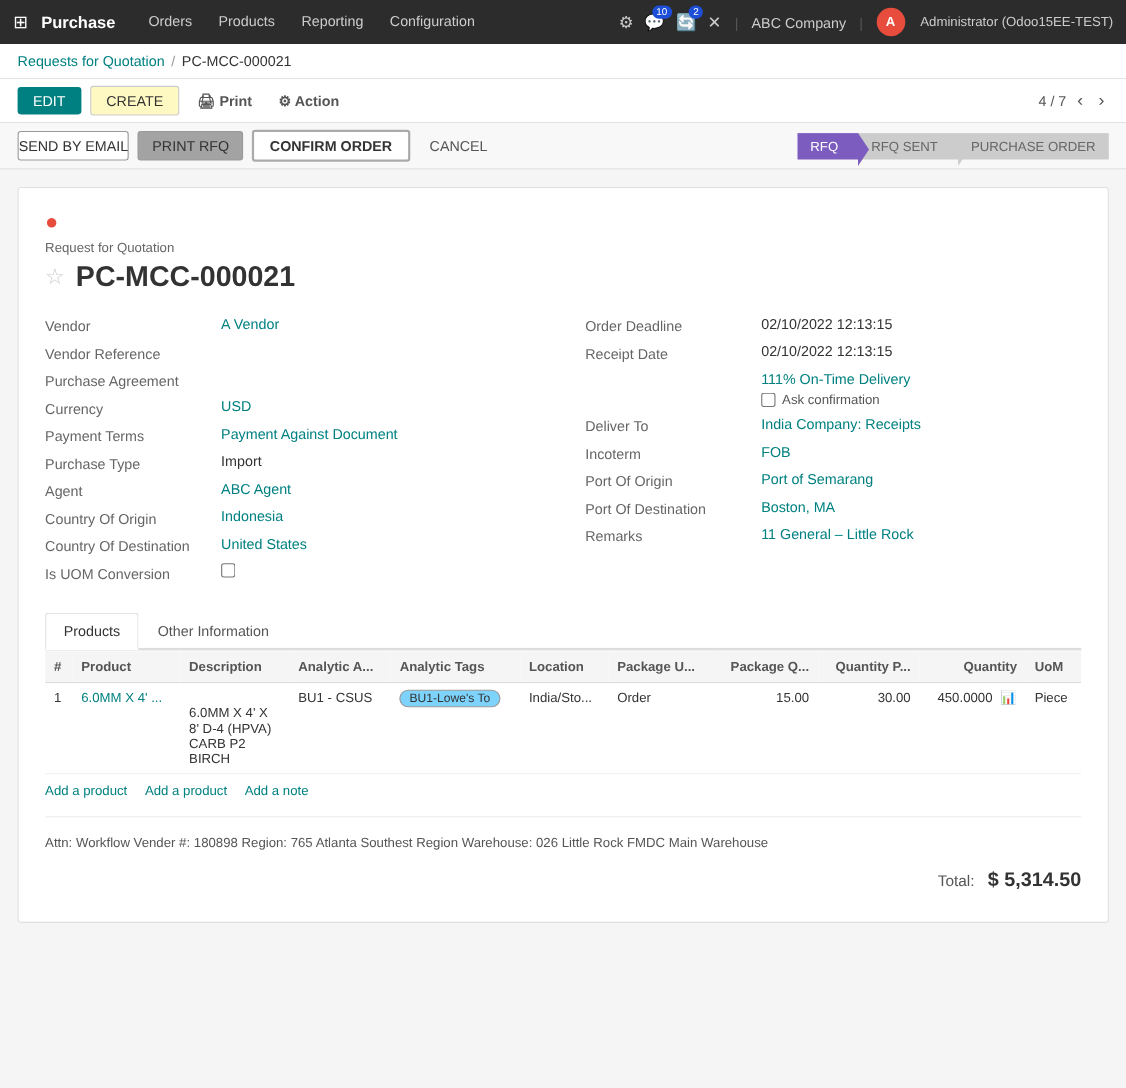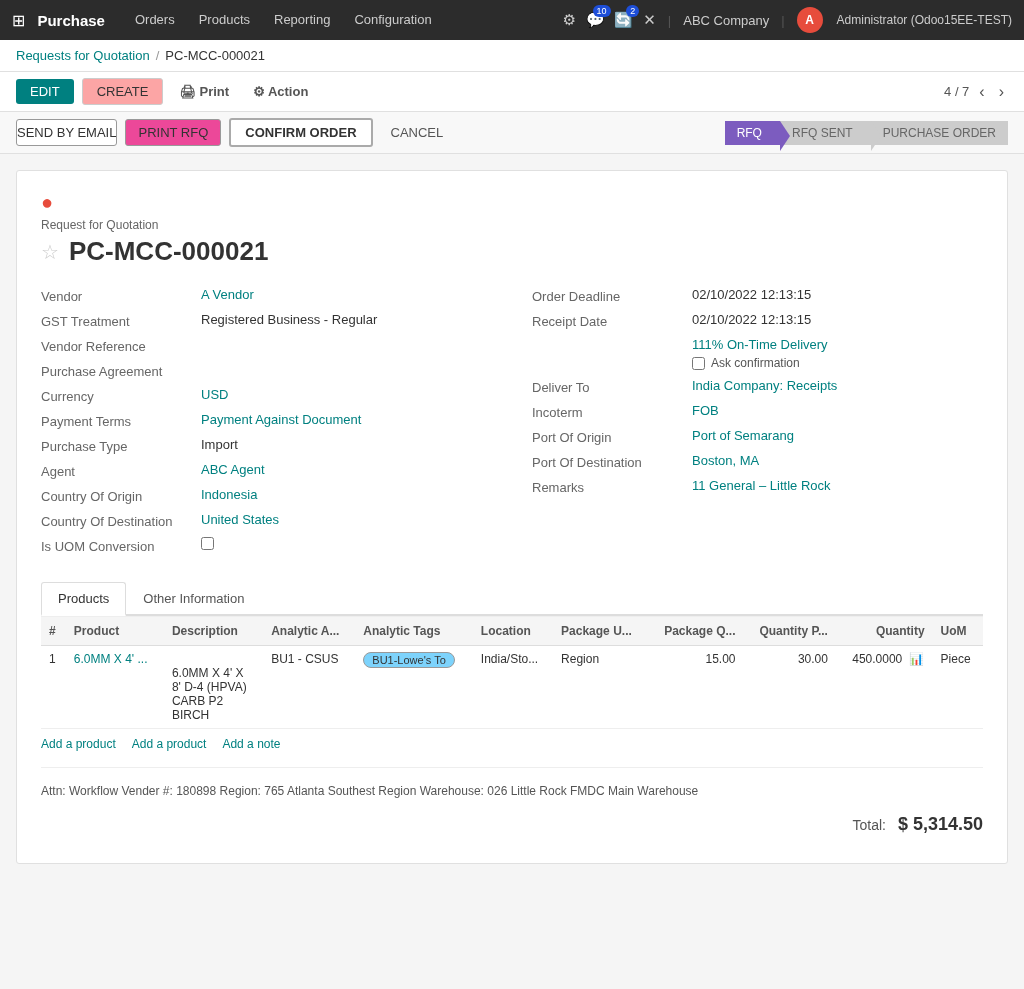"CREATE" .btn-create { background: #fca5a5 -> #fef9c3 }
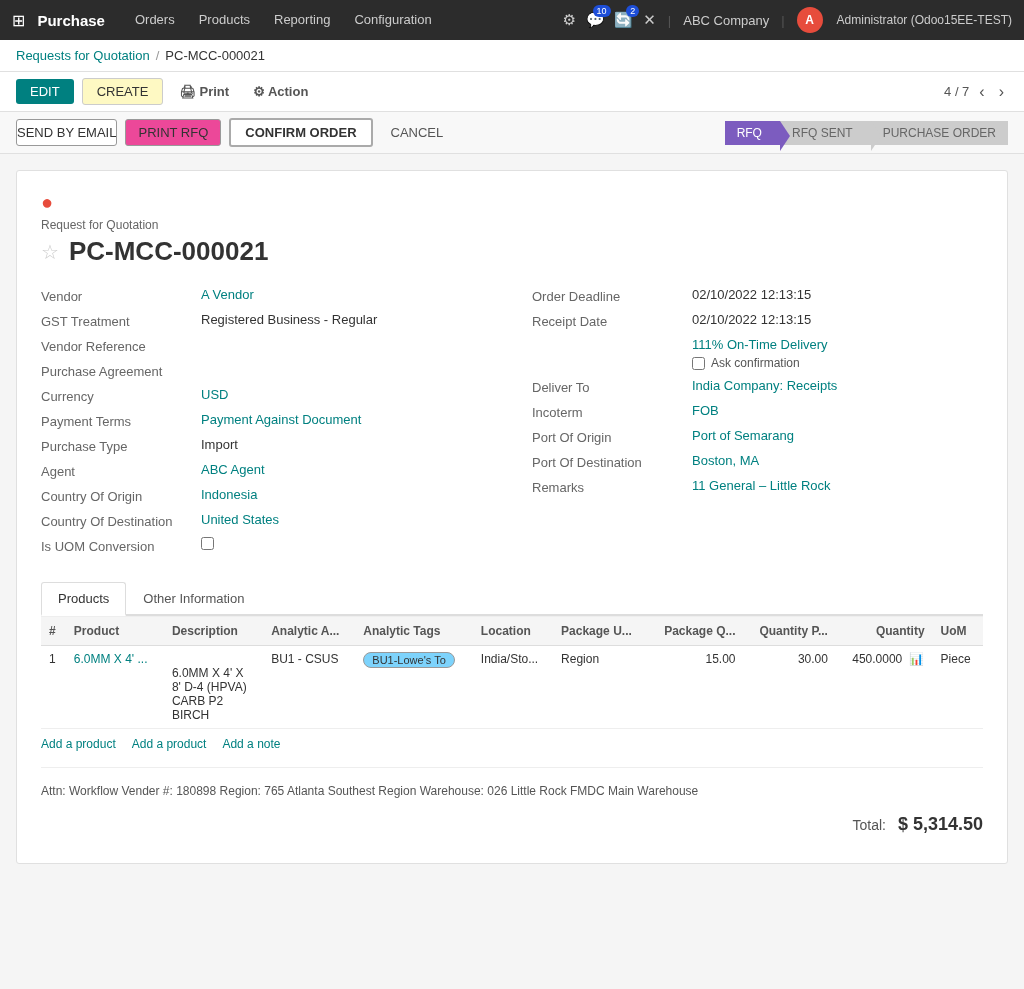"PRINT RFQ" .btn-print-rfq { background: #ec4899 -> #a3a3a3 }
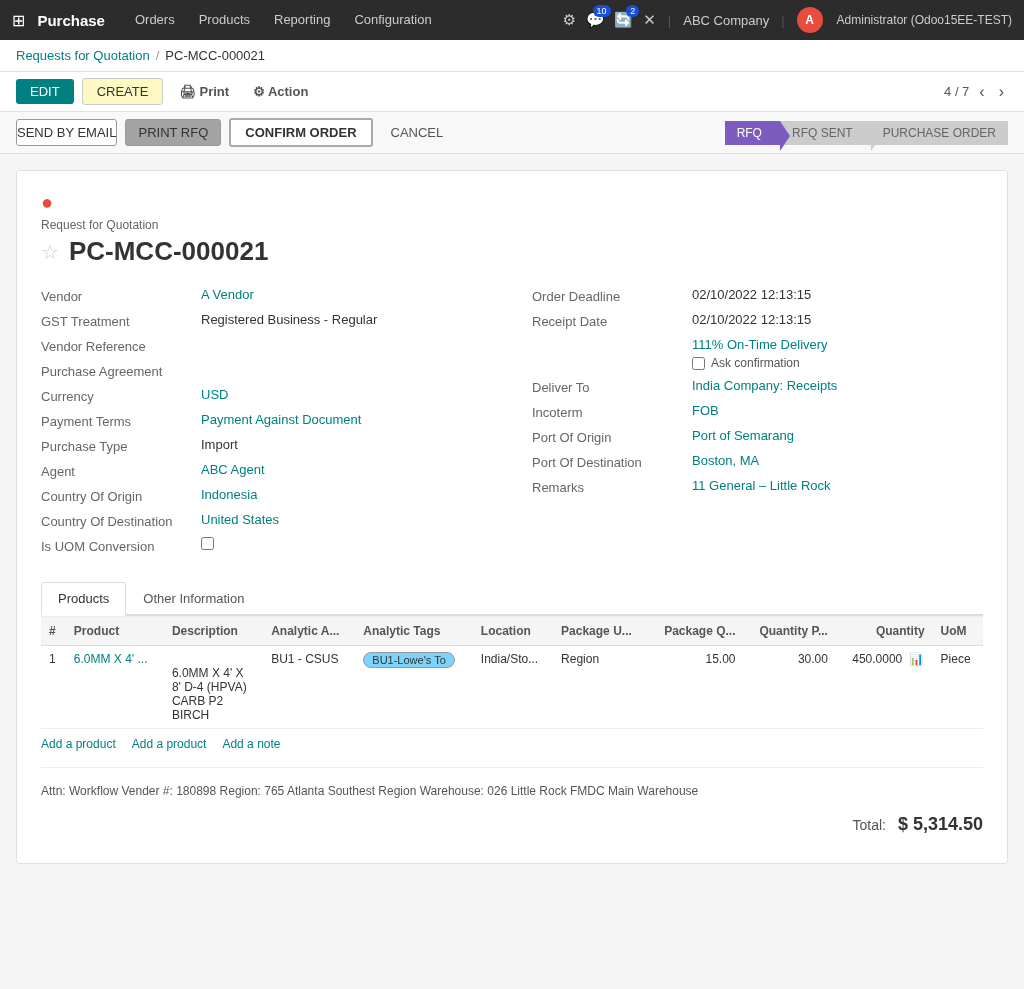"GST Treatment" div.field-row { html: <div> <span>GST Treatment</span> <span>Registered Business - Regular</span> </div> -> none }
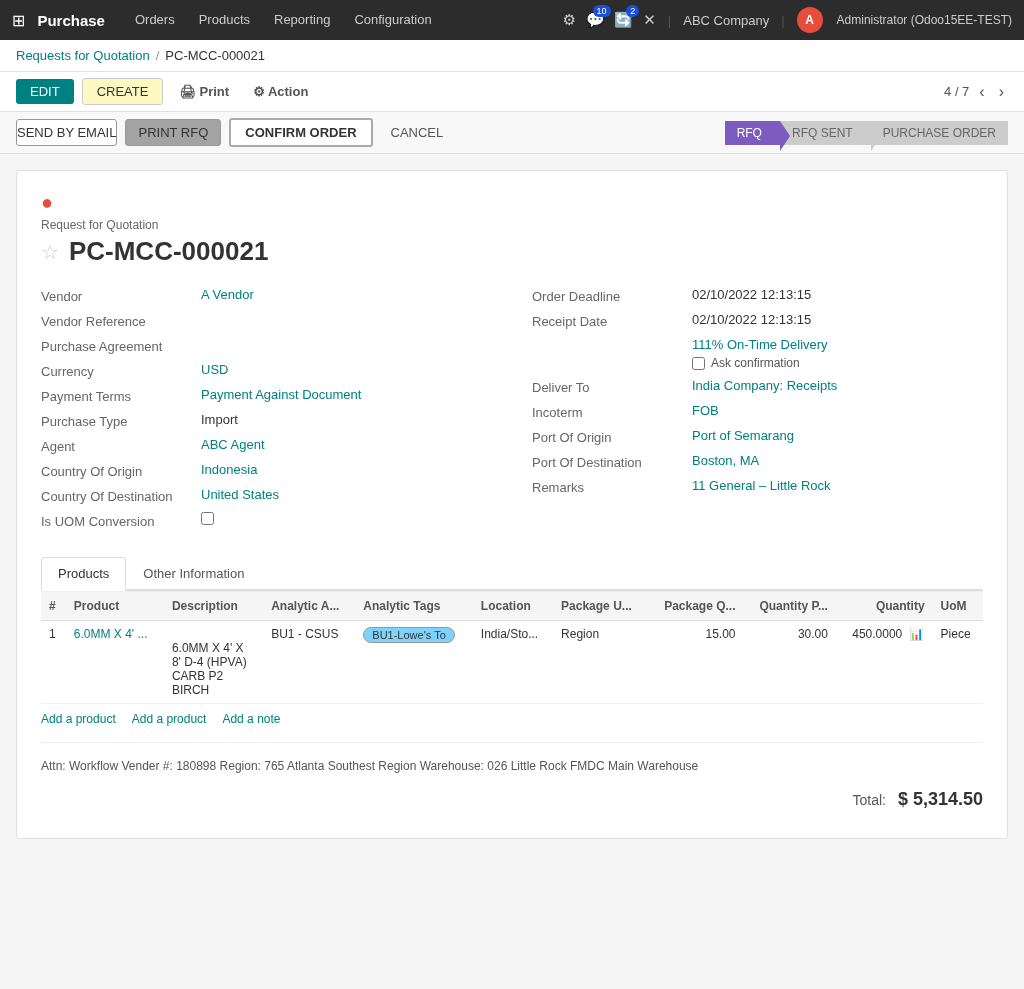"Region" td { text: Region -> Order }
